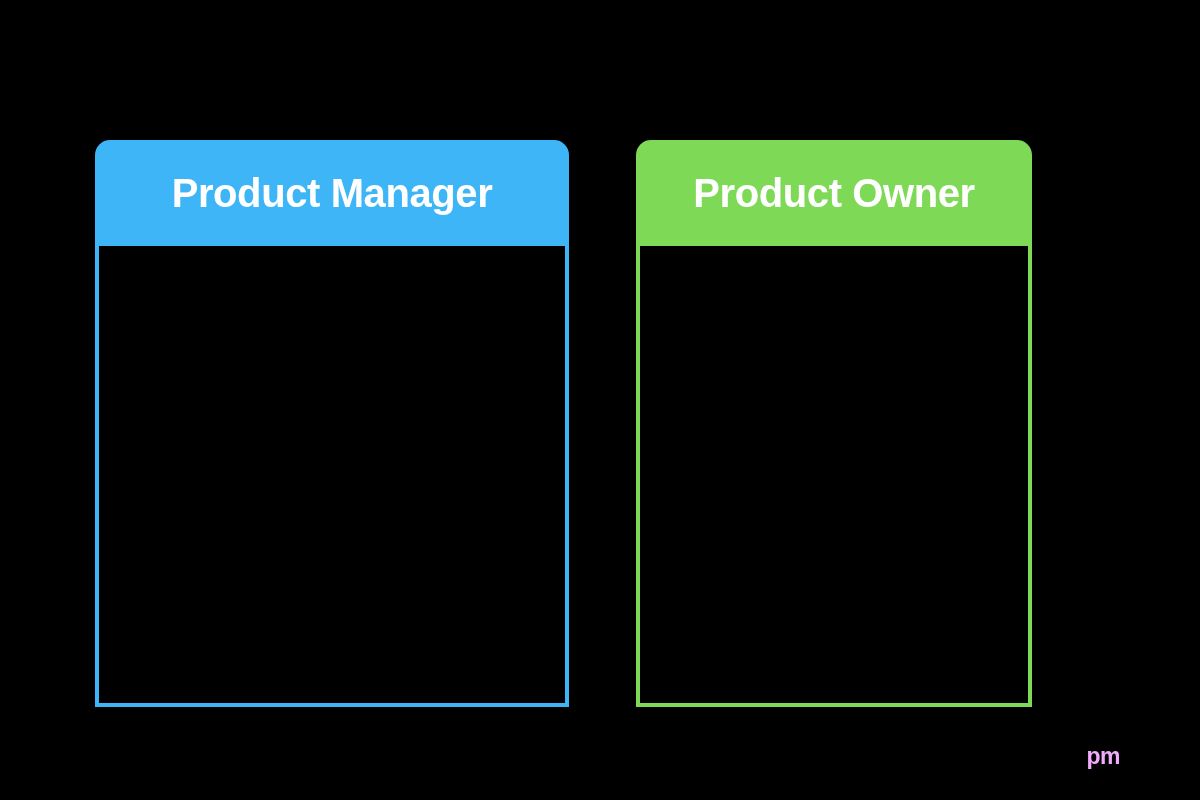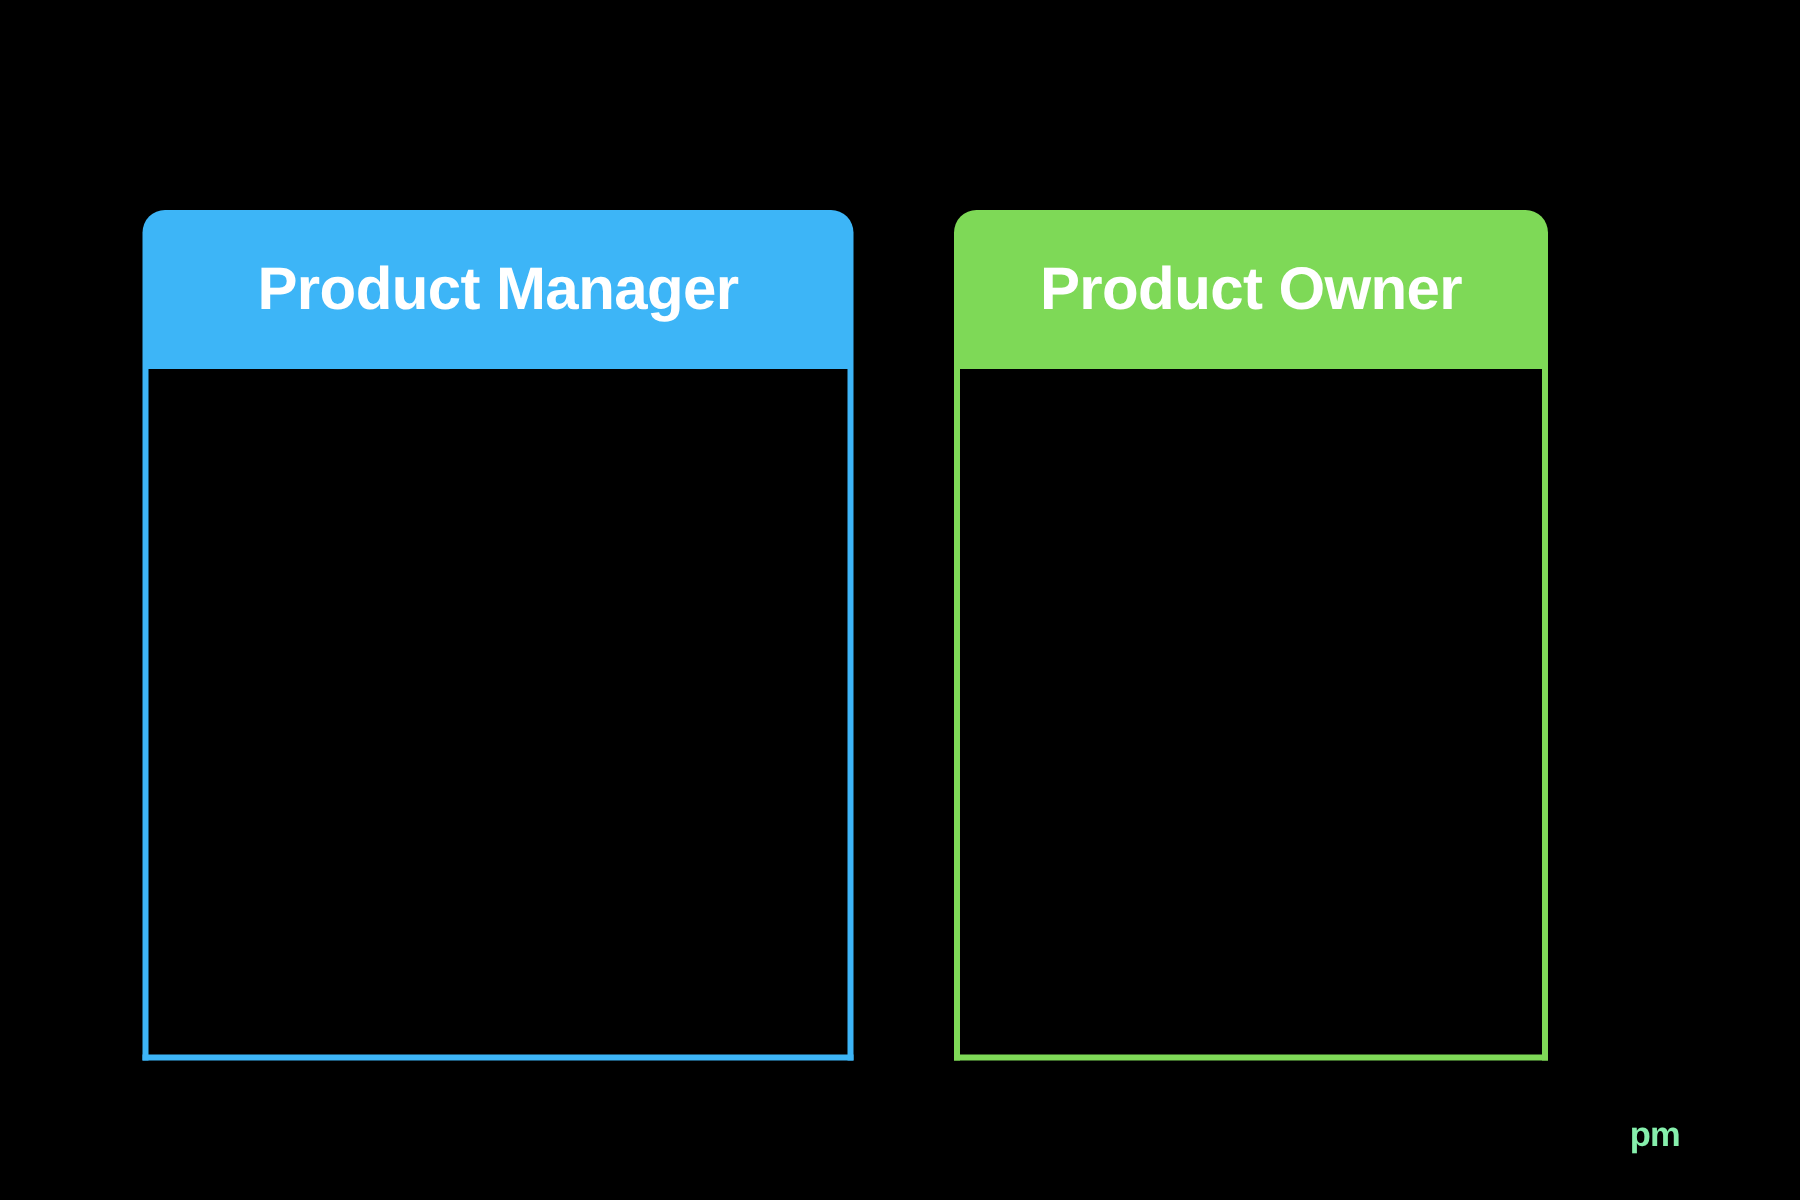"pm" div.watermark { color: #86efac -> #f0abfc }
